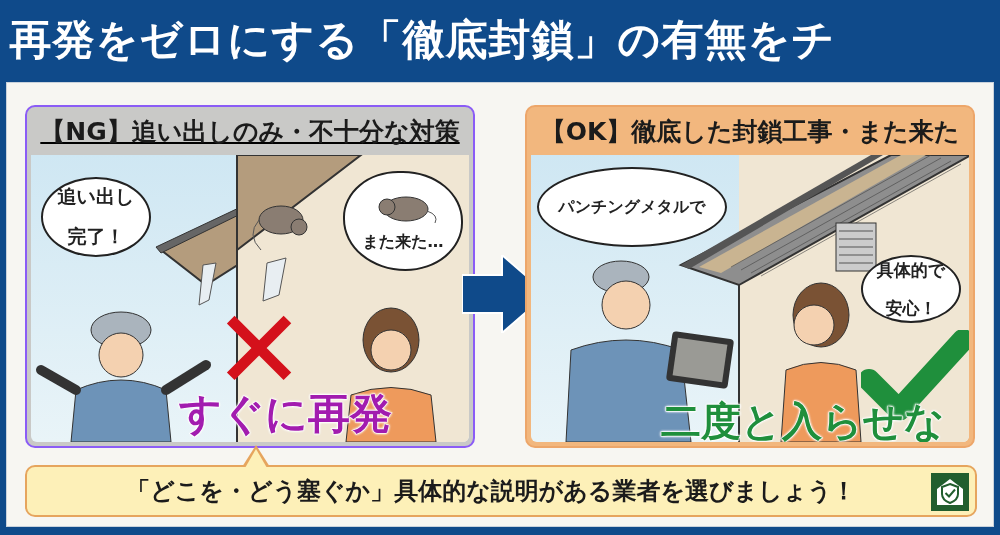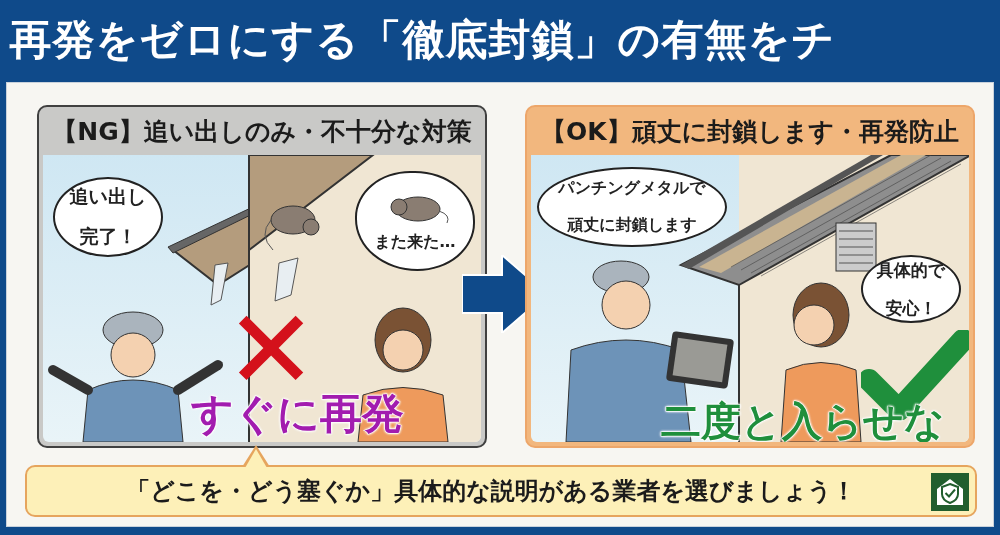"【NG】追い出しのみ・不十分な対策" .panel.ng { border: 2px solid #404040 -> 2px solid #8b5cf6; left: 30px -> 18px; text-decoration: none -> underline }
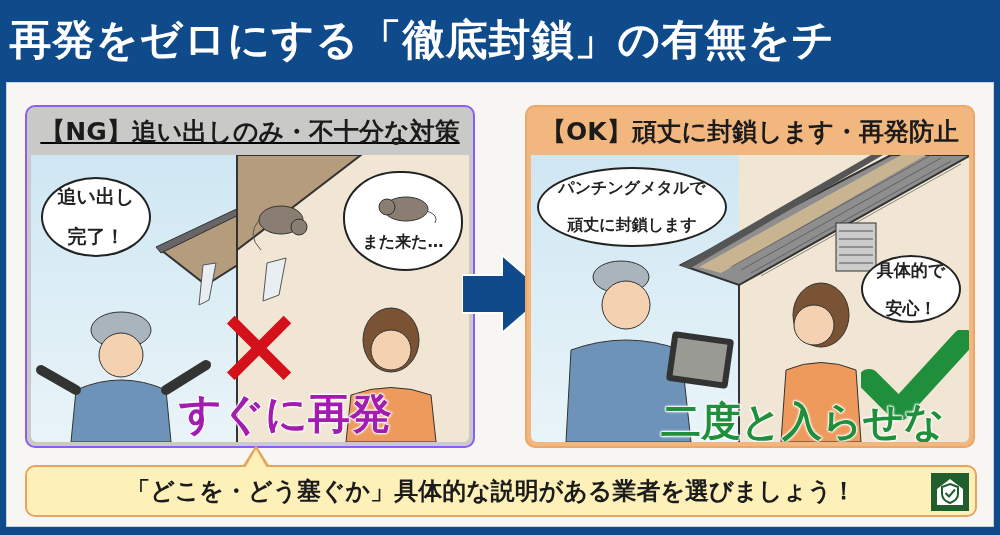"【OK】頑丈に封鎖します・再発防止" div.panel-head { text: 頑丈に封鎖します・再発防止 -> 徹底した封鎖工事・また来た }
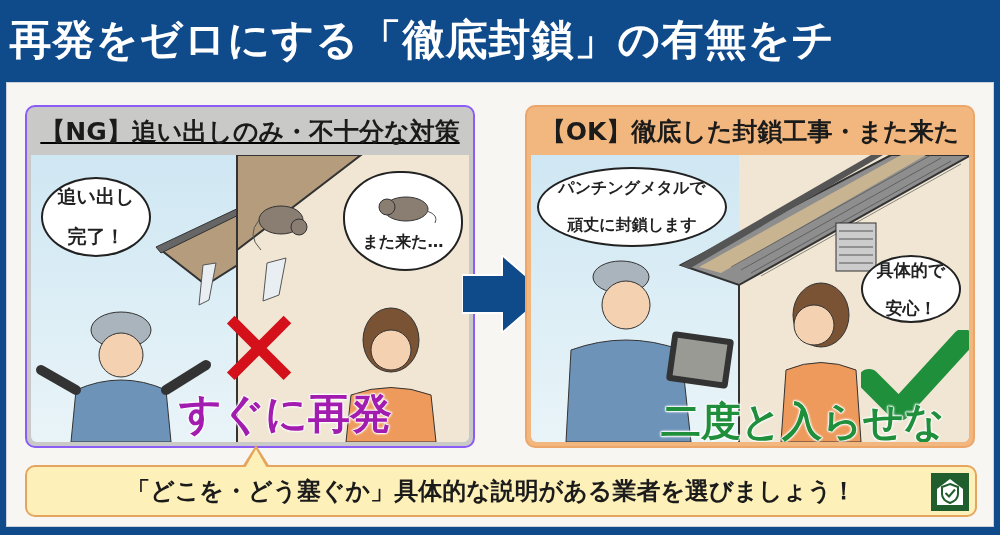"頑丈に封鎖します" span { html: <span>頑丈に封鎖します</span> -> none }
